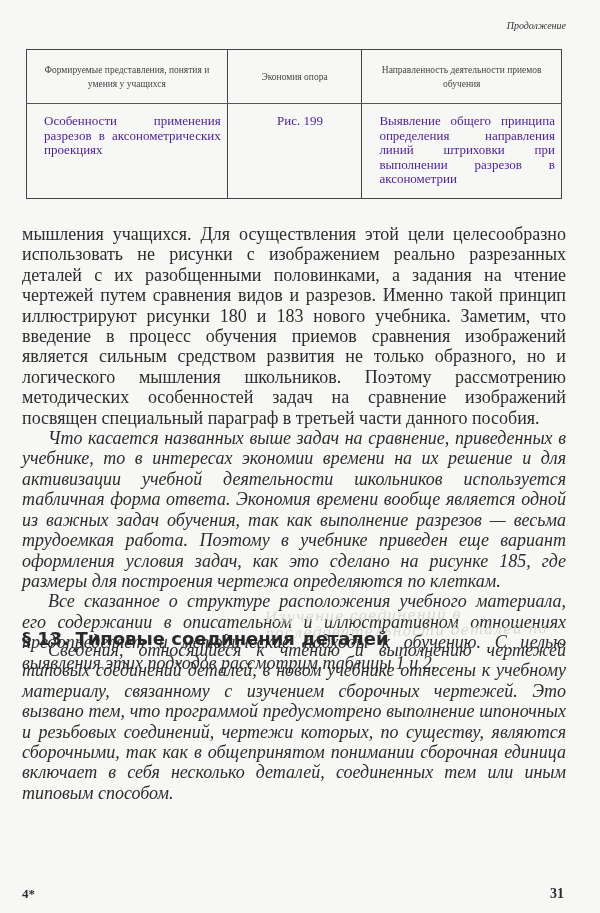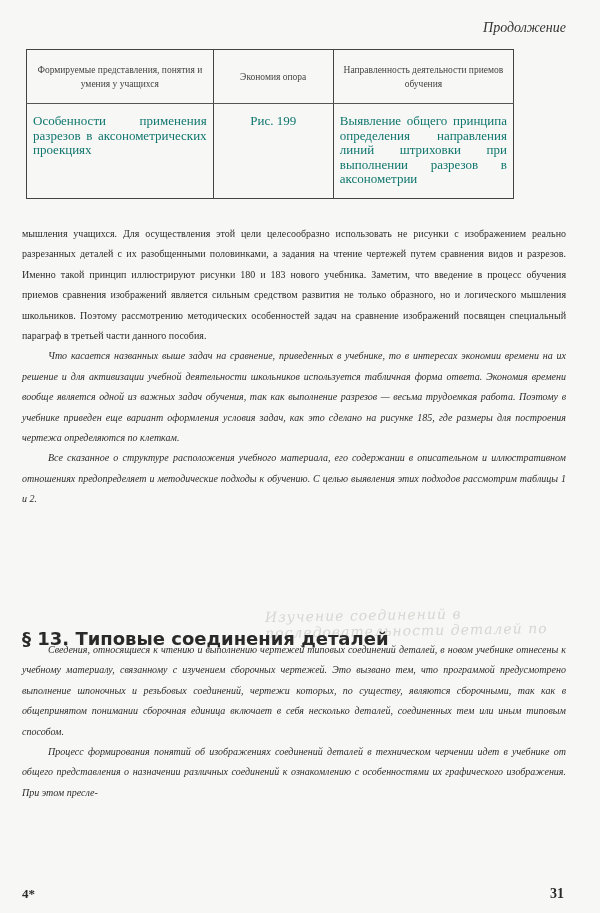"Продолжение" .continuation { font-size: 14px -> 10px }
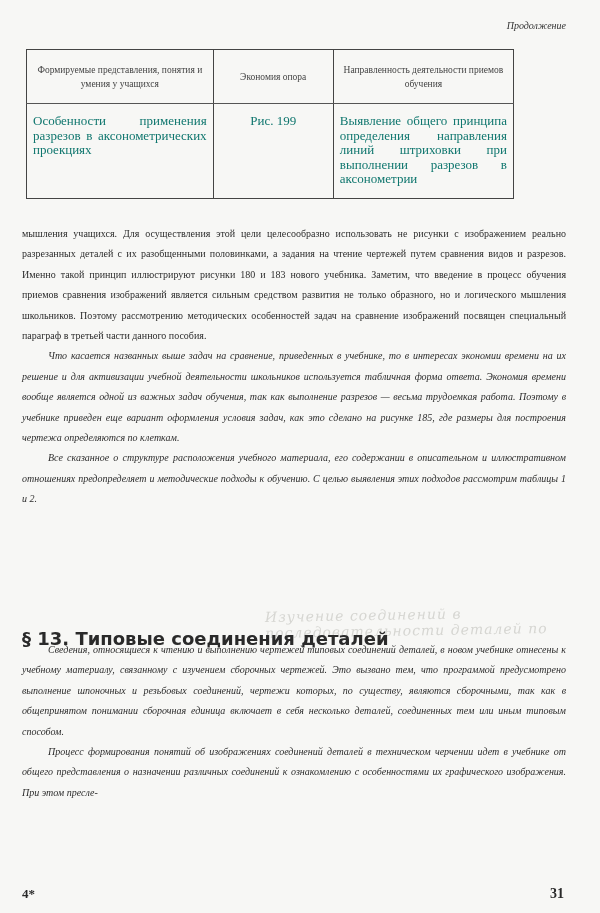"Формируемые представления, понятия и" table.tbl { width: 488px -> 536px }
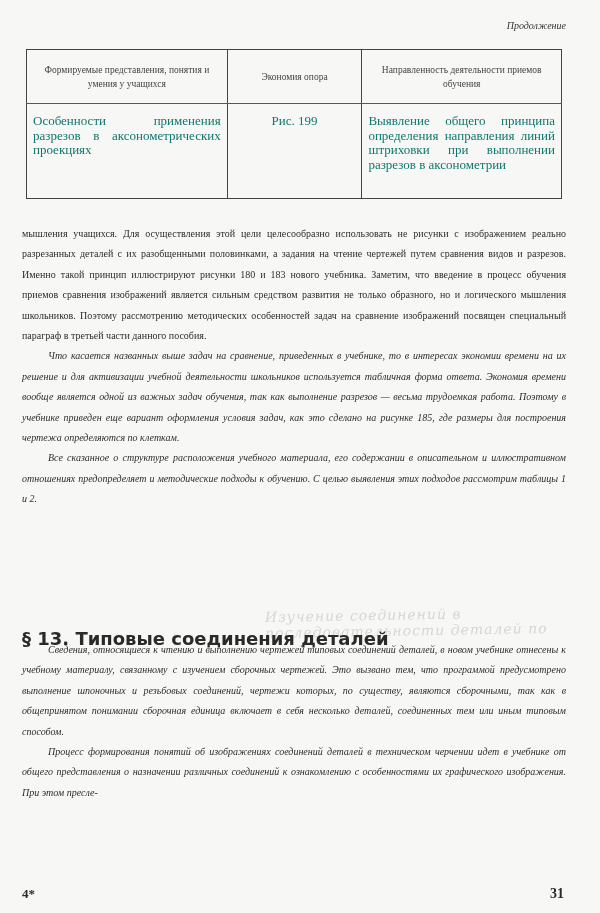"Особенности применения разрезов в" table.tbl td { color: #0f766e -> #4c1d95; padding: 10px 6px 0 6px -> 10px 6px 0 17px }
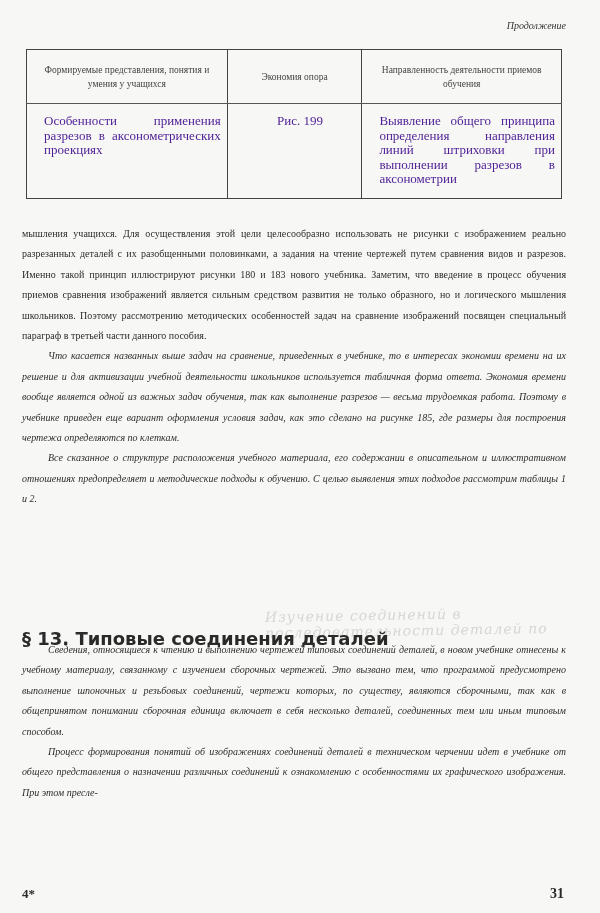"мышления учащихся. Для осуществления" .body-text { font-size: 10px -> 18px }
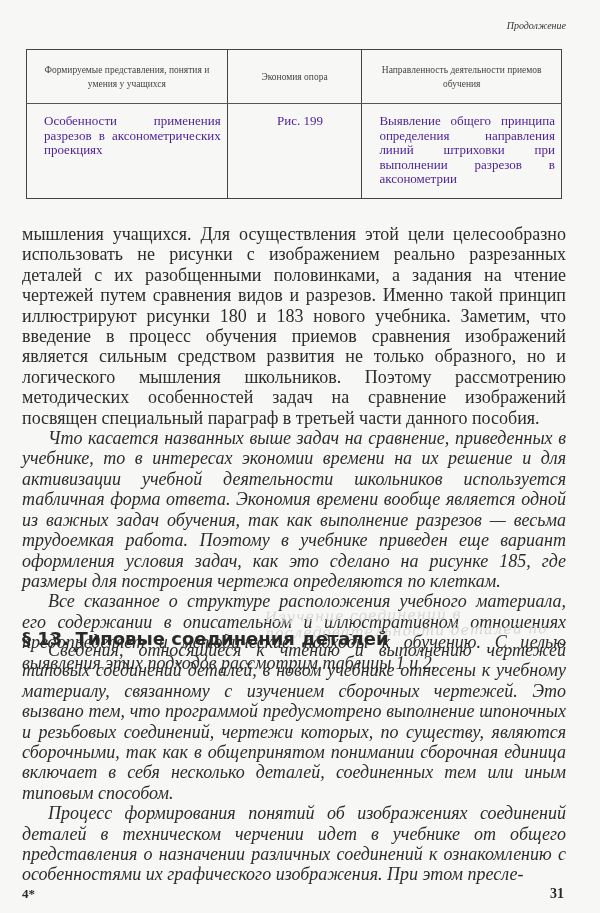"Процесс формирования понятий об" p.ind { html: <p>Процесс формирования понятий об изображениях соединений деталей в техническом черчении идет в учебнике от общего представления о назначении различных соединений к ознакомлению с особенностями их графического изображения. При этом пресле-</p> -> none }
